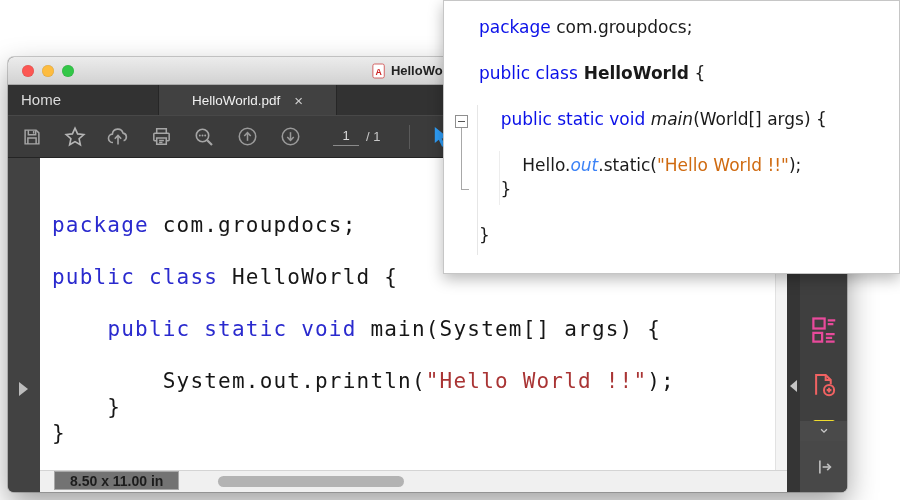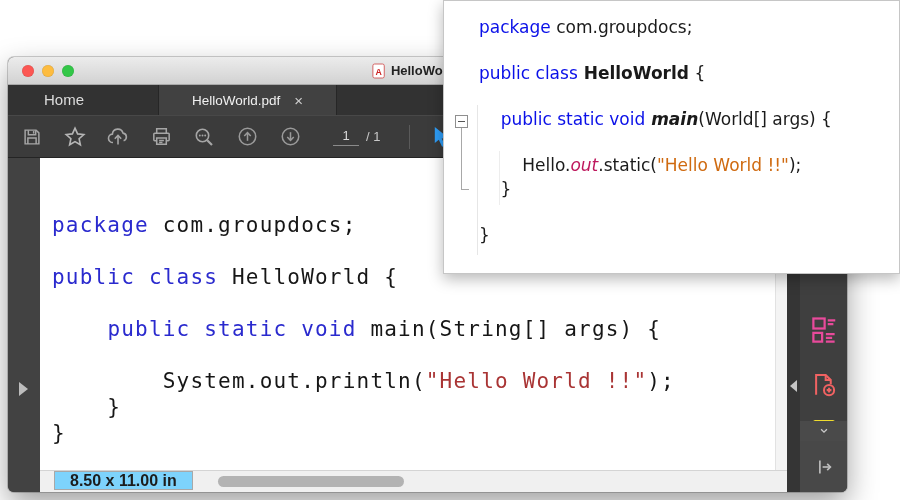"Home" .tabbar { padding-left: 23px -> none }
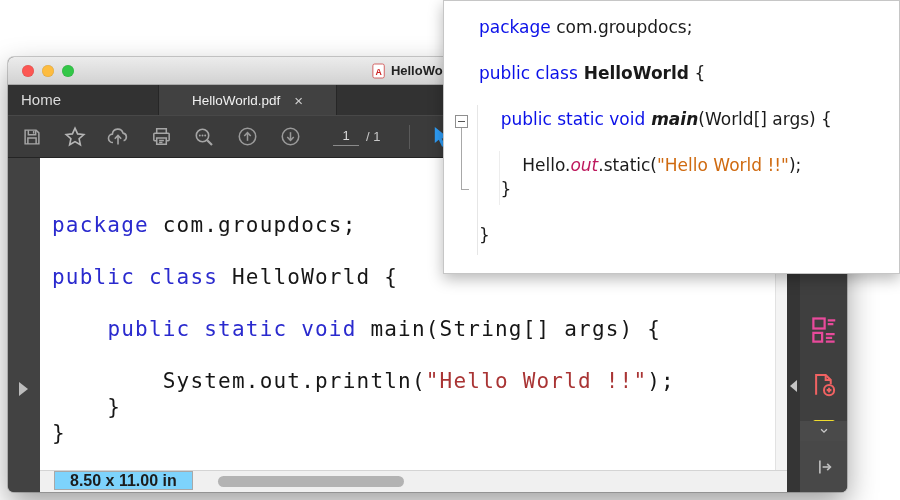"main" .overlay-code .bold-italic { font-weight: bold -> normal }
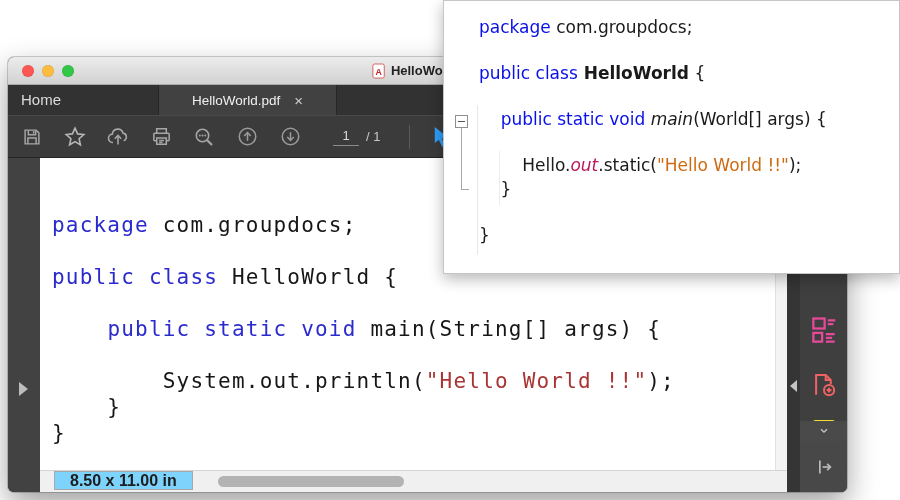"out" .overlay-code .field { color: #be185d -> #3b82f6 }
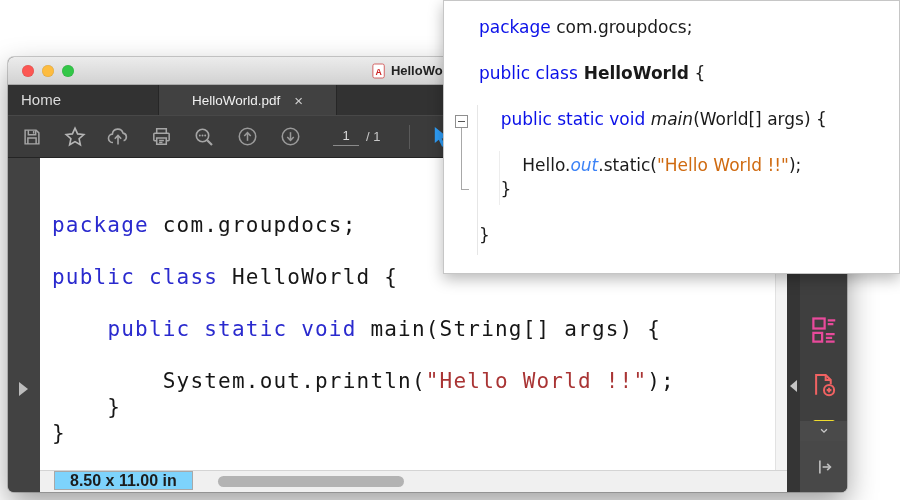"main(String[] args) {" span.plain { text: String -> System }
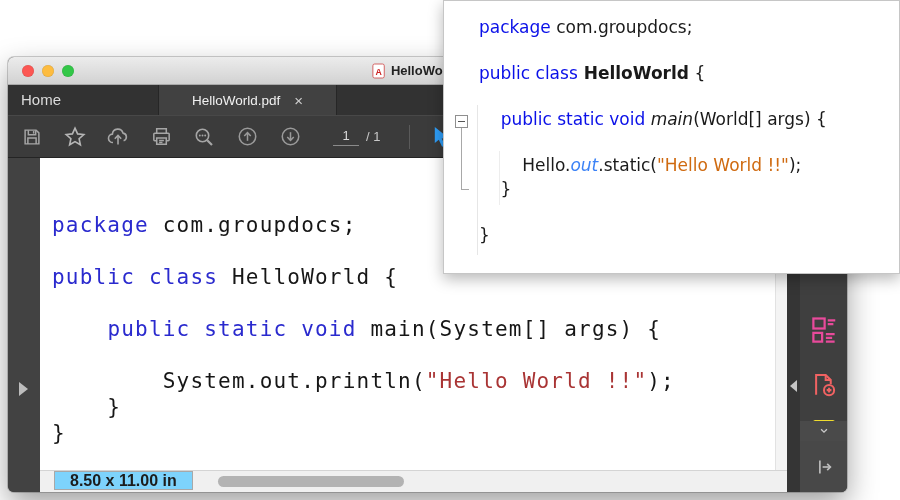"8.50 x 11.00 in" .sizebadge { background: #7dd3fc -> #737373; font-size: 16px -> 14px }
